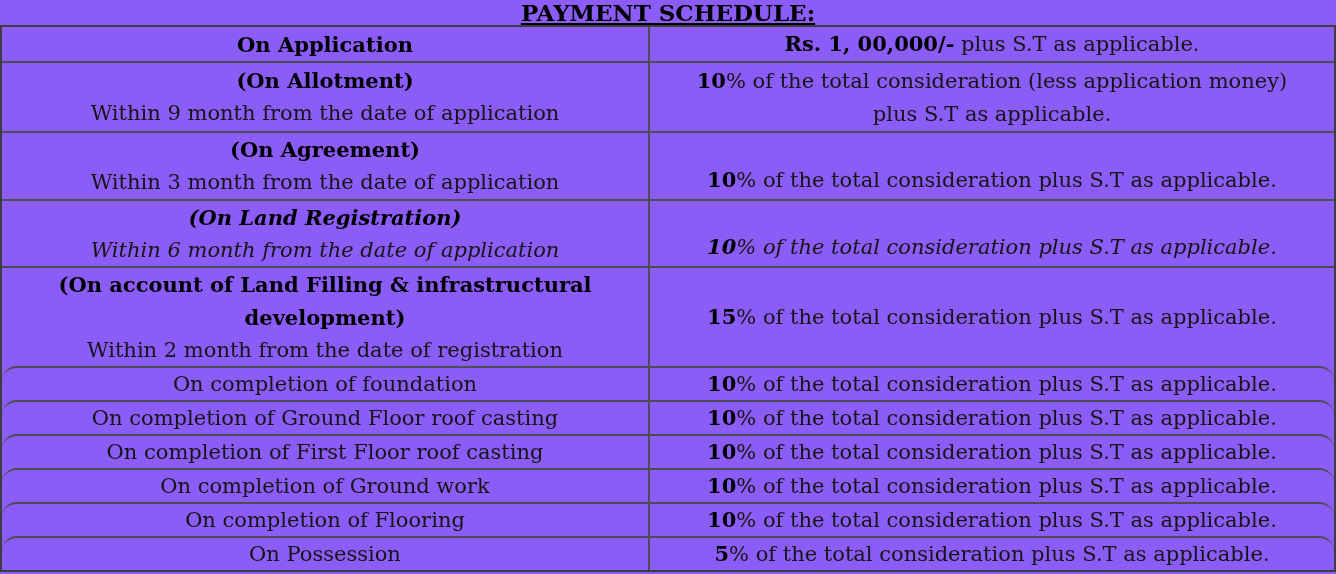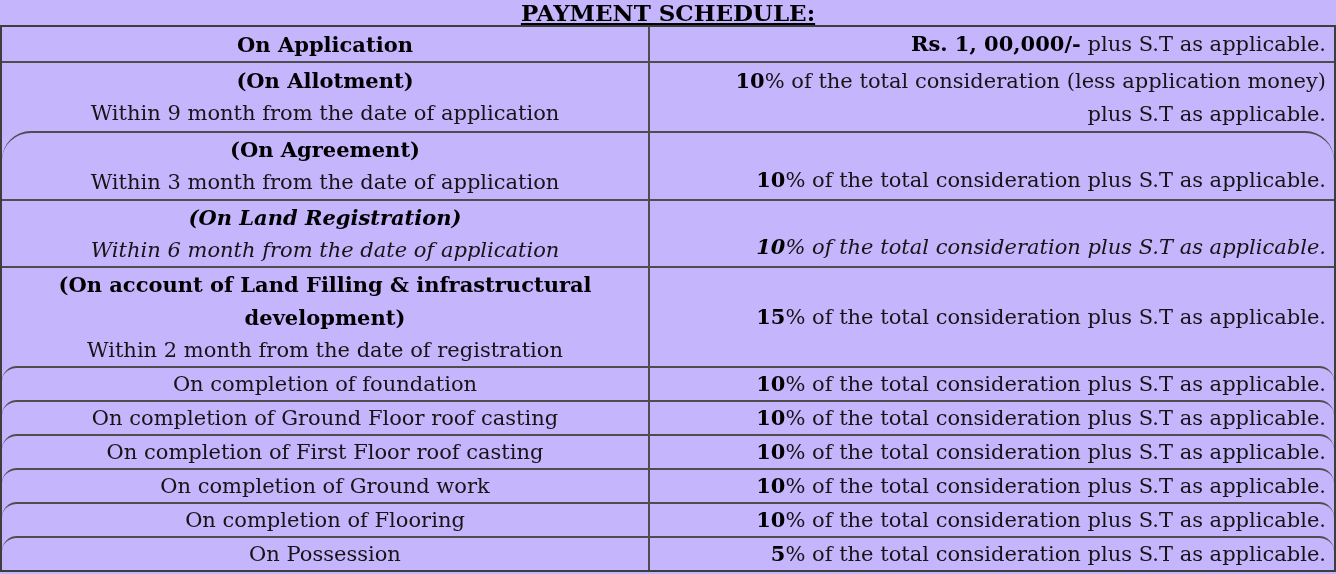"PAYMENT SCHEDULE:" .page { background: #c4b5fd -> #8b5cf6 }
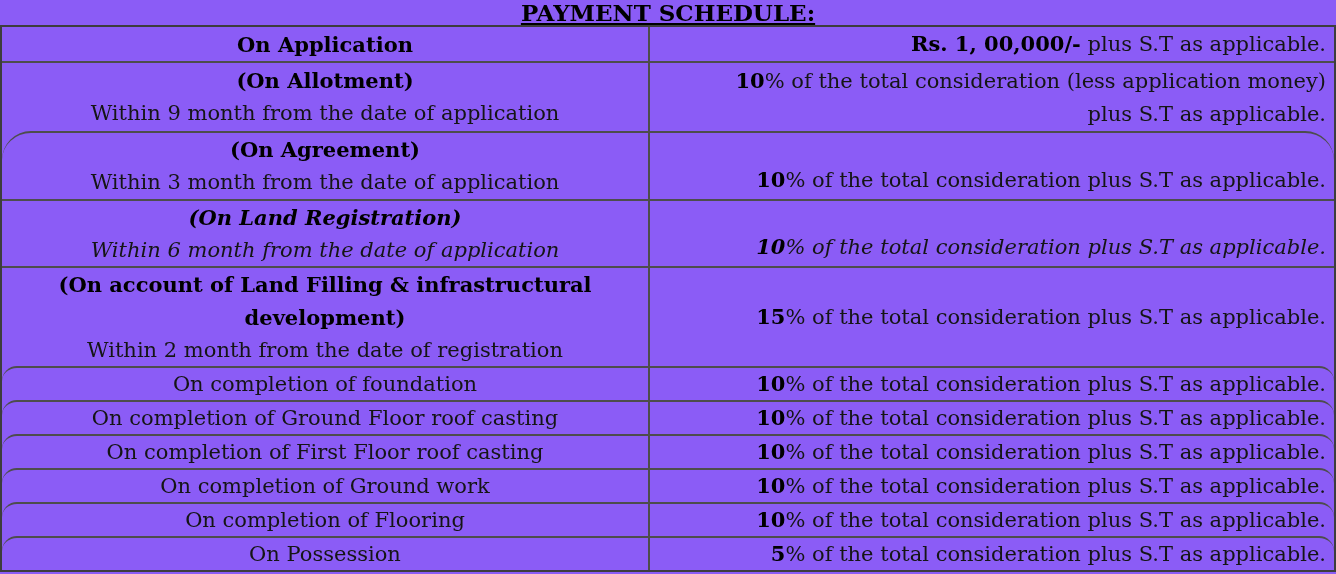"Rs. 1, 00,000/- plus S.T" .cell.right { align-items: flex-end -> none }
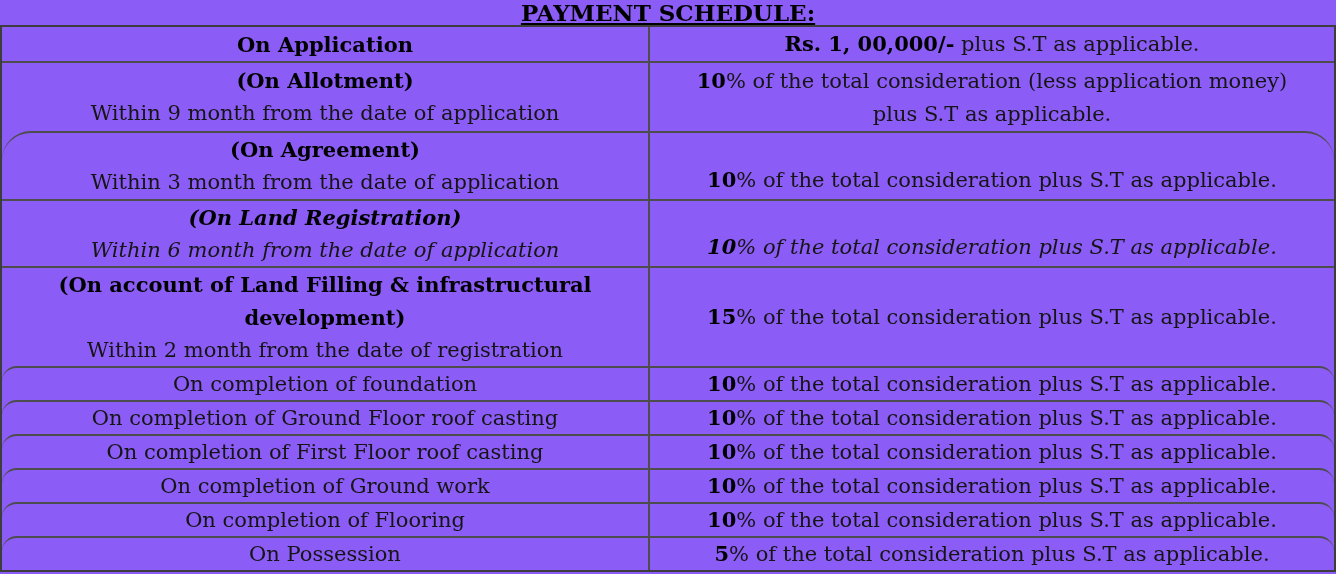"(On Agreement)" .r3 { border-radius: 29px -> none }
